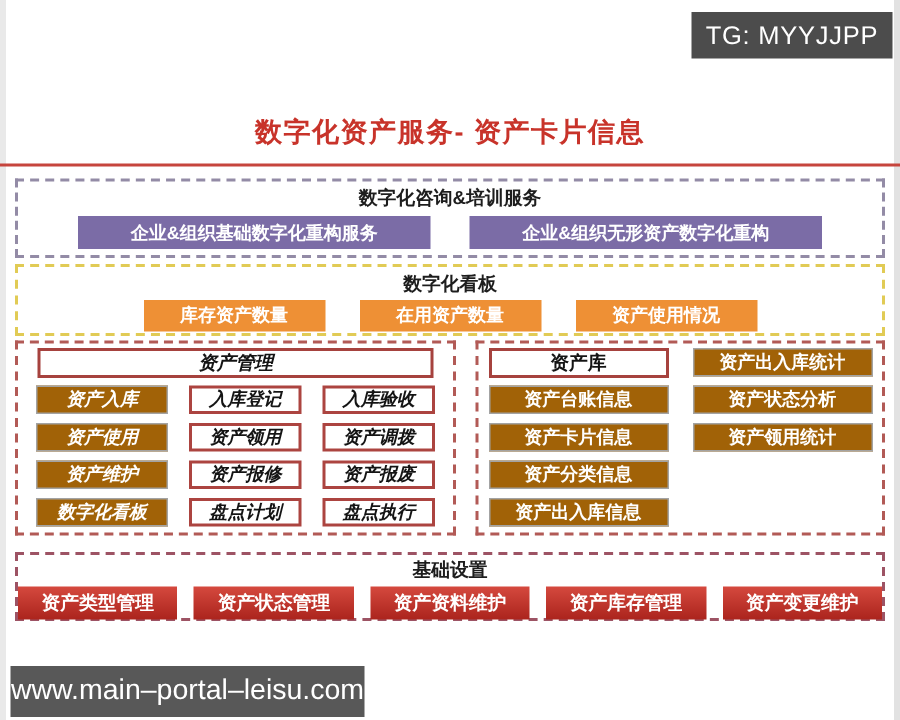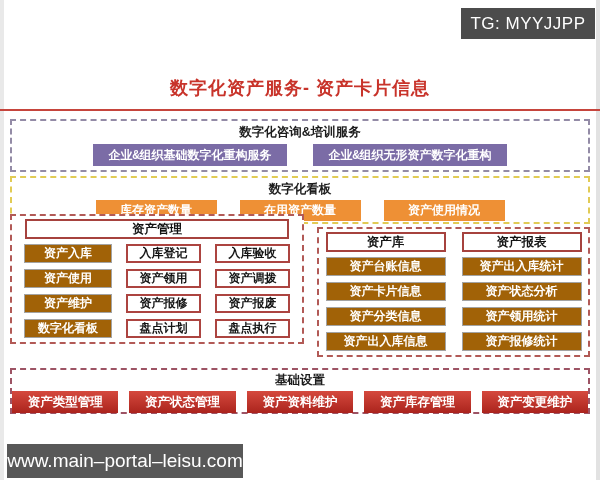"企业&组织基础数字化重构服务" .btn-purple { font-family: Liberation Mono, monospace -> none; width: 194px -> 235px }
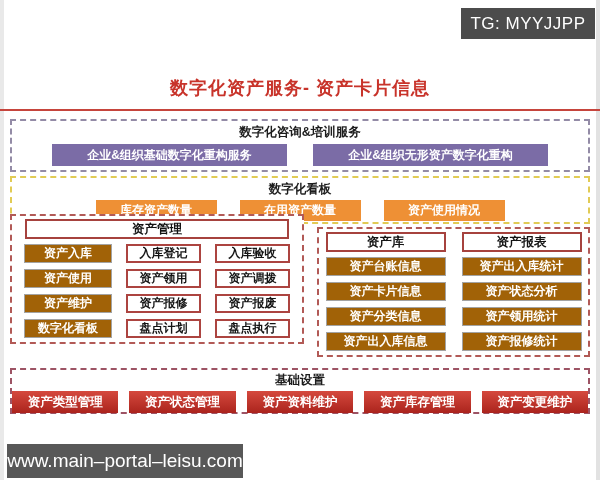"资产管理" .sec-mgmt { font-style: none -> italic; top: 214px -> 227px }
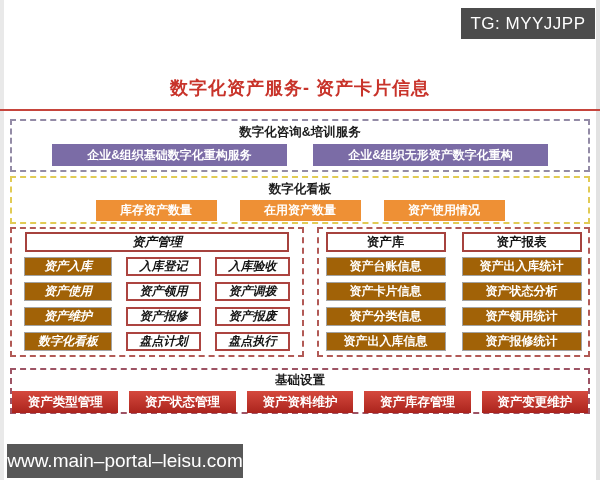"资产报表" div.hdr-outline { html: <div>资产报表</div> -> none }
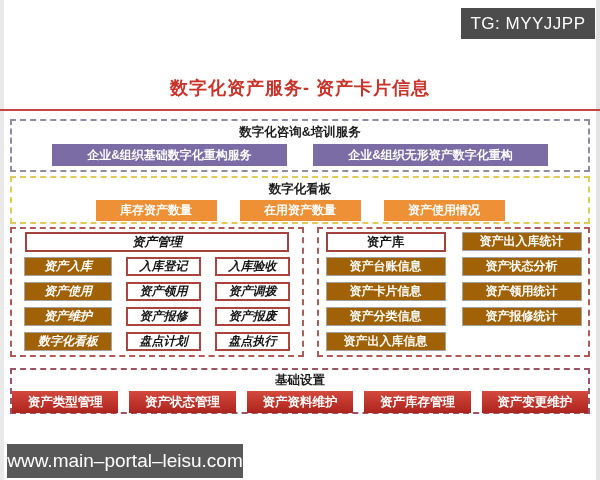"资产报修统计" div.btn { html: <div>资产报修统计</div> -> none }
